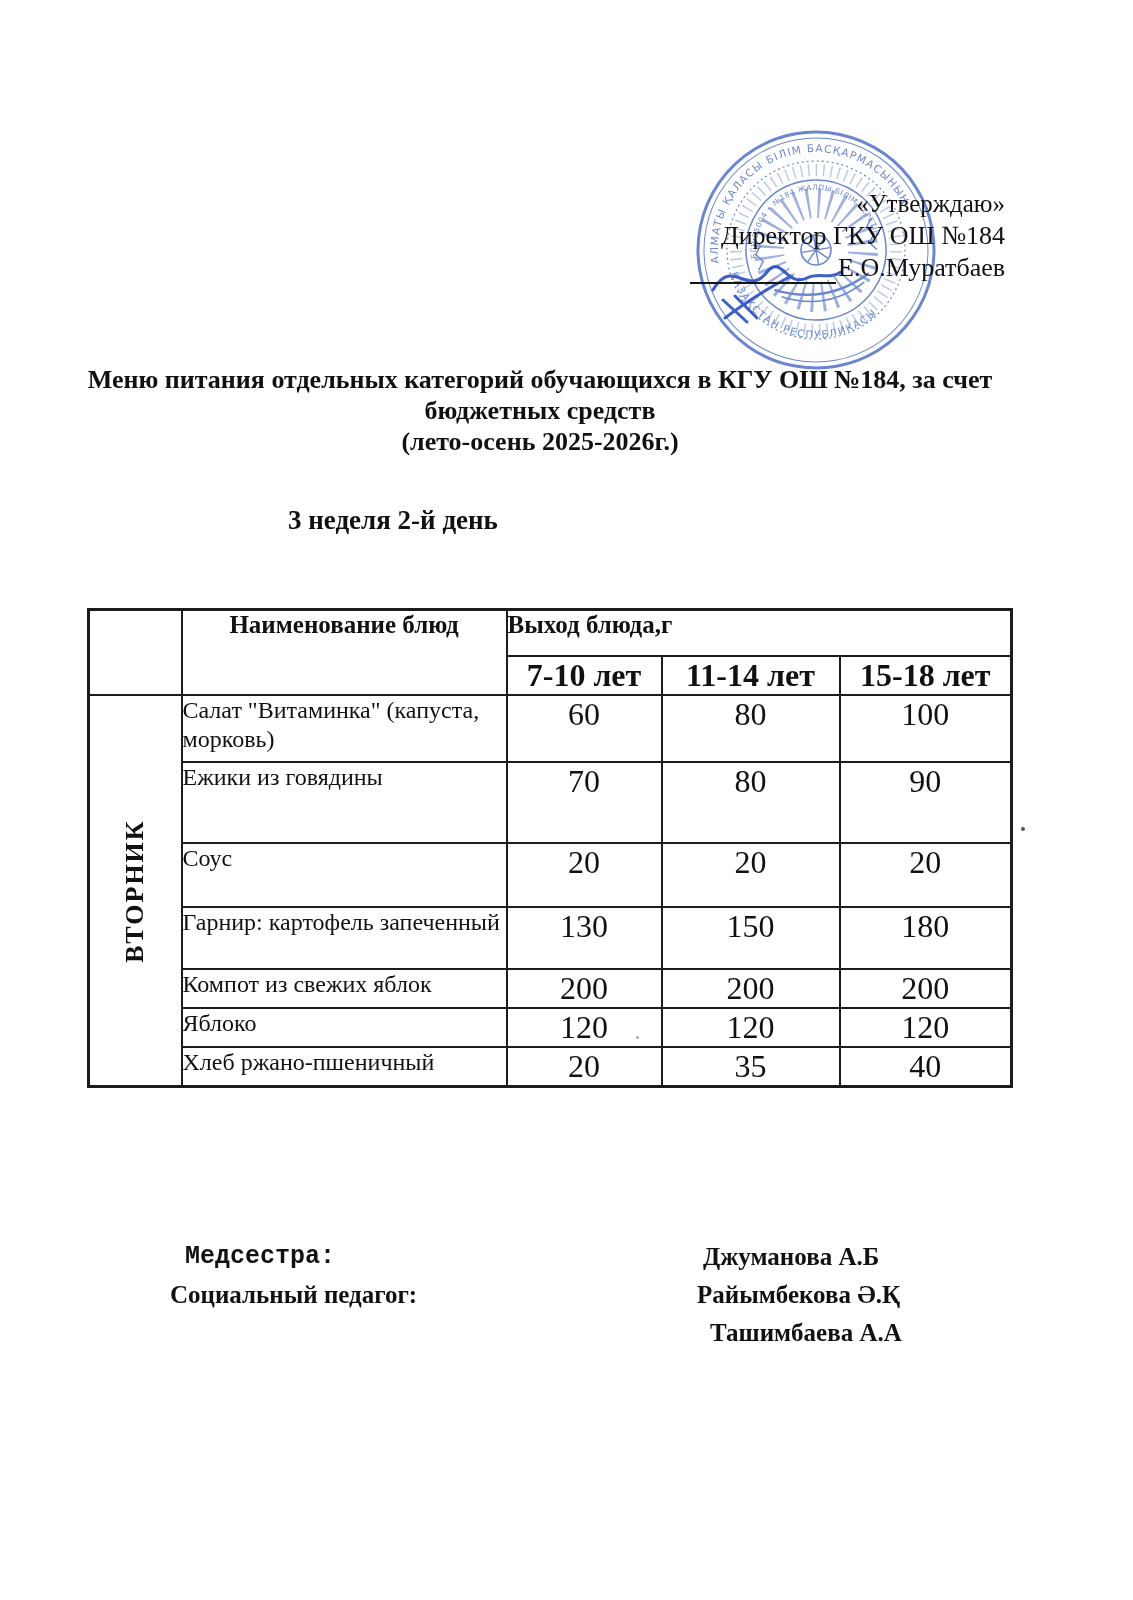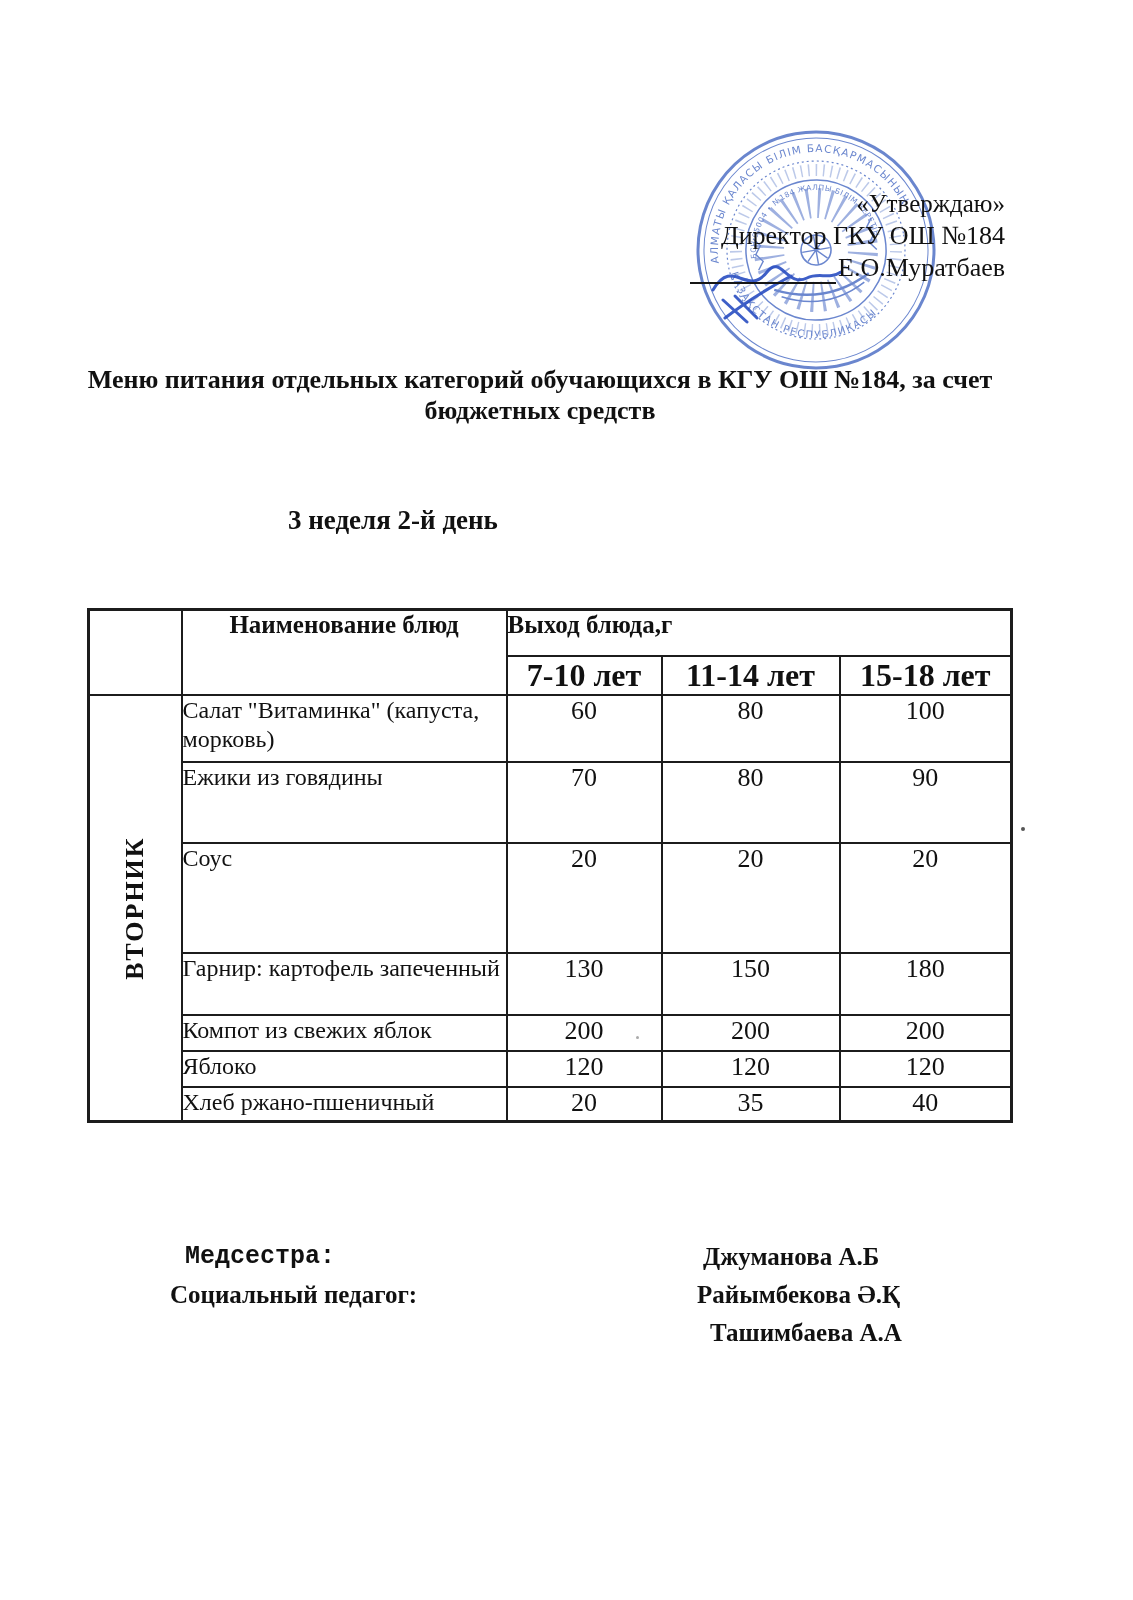"(лето-осень 2025-2026г.)" div { html: none -> <div>(лето-осень 2025-2026г.)</div> }
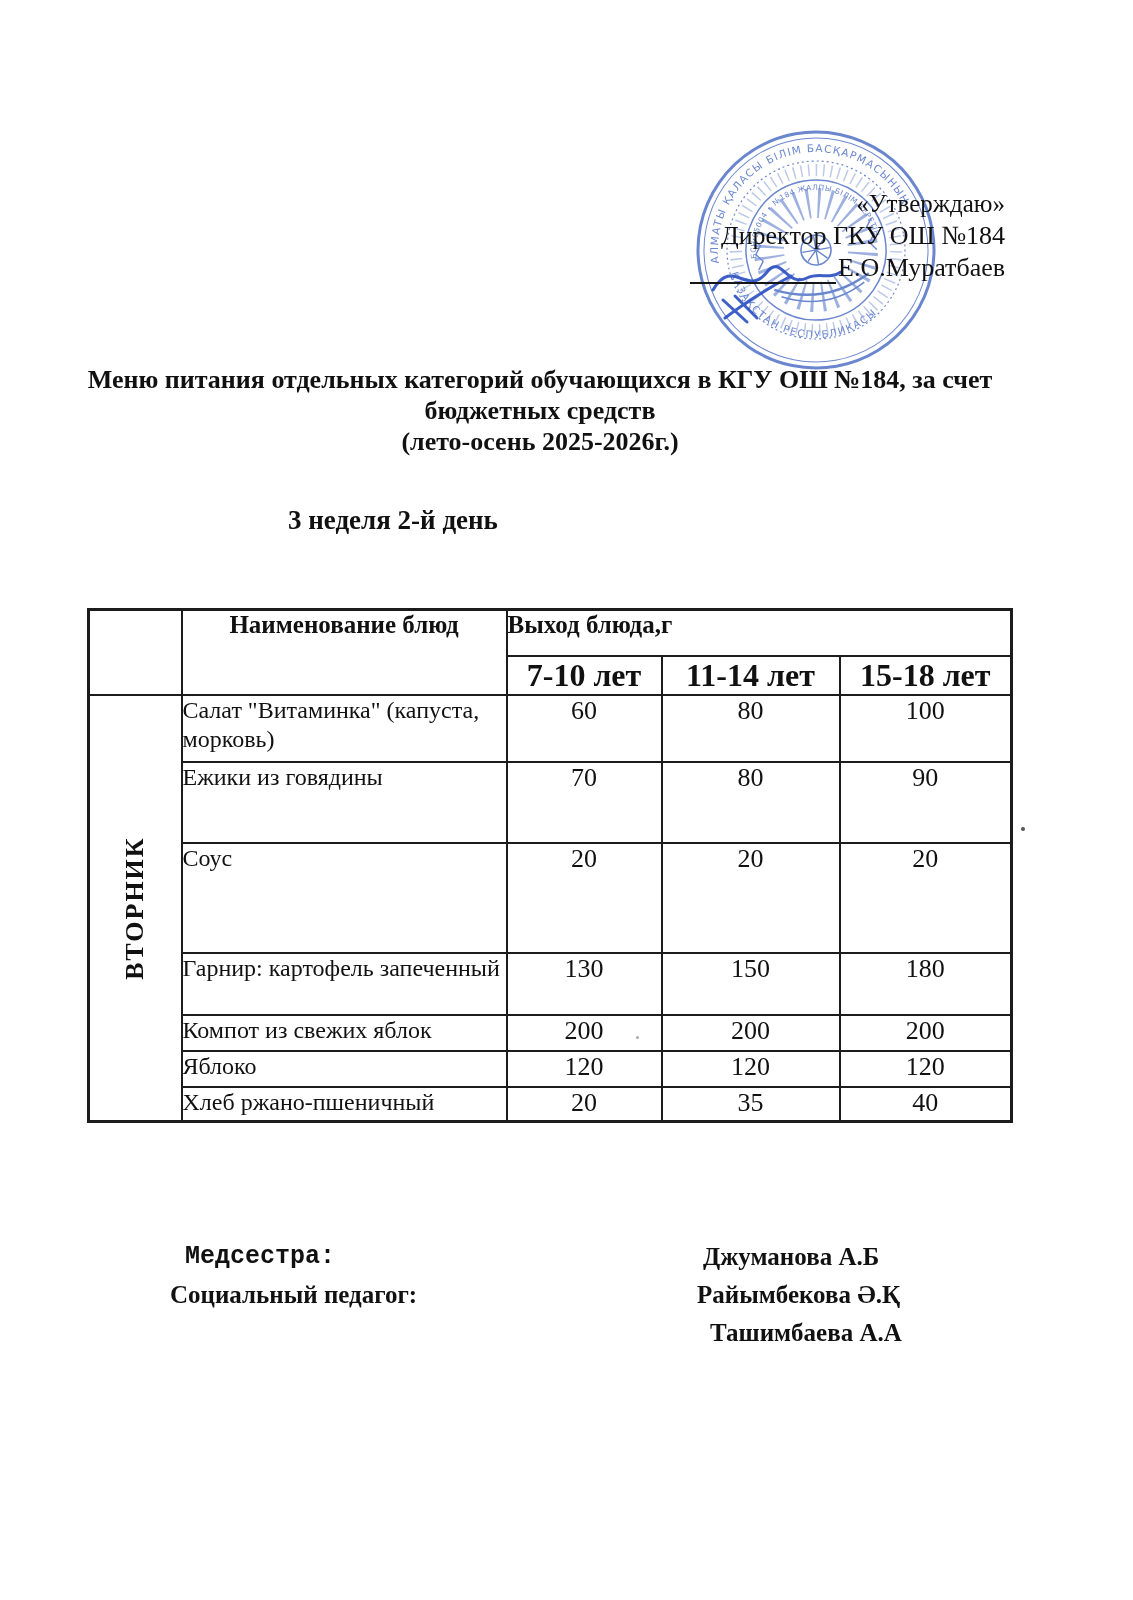"60" td.c-val { font-size: 26px -> 32px }
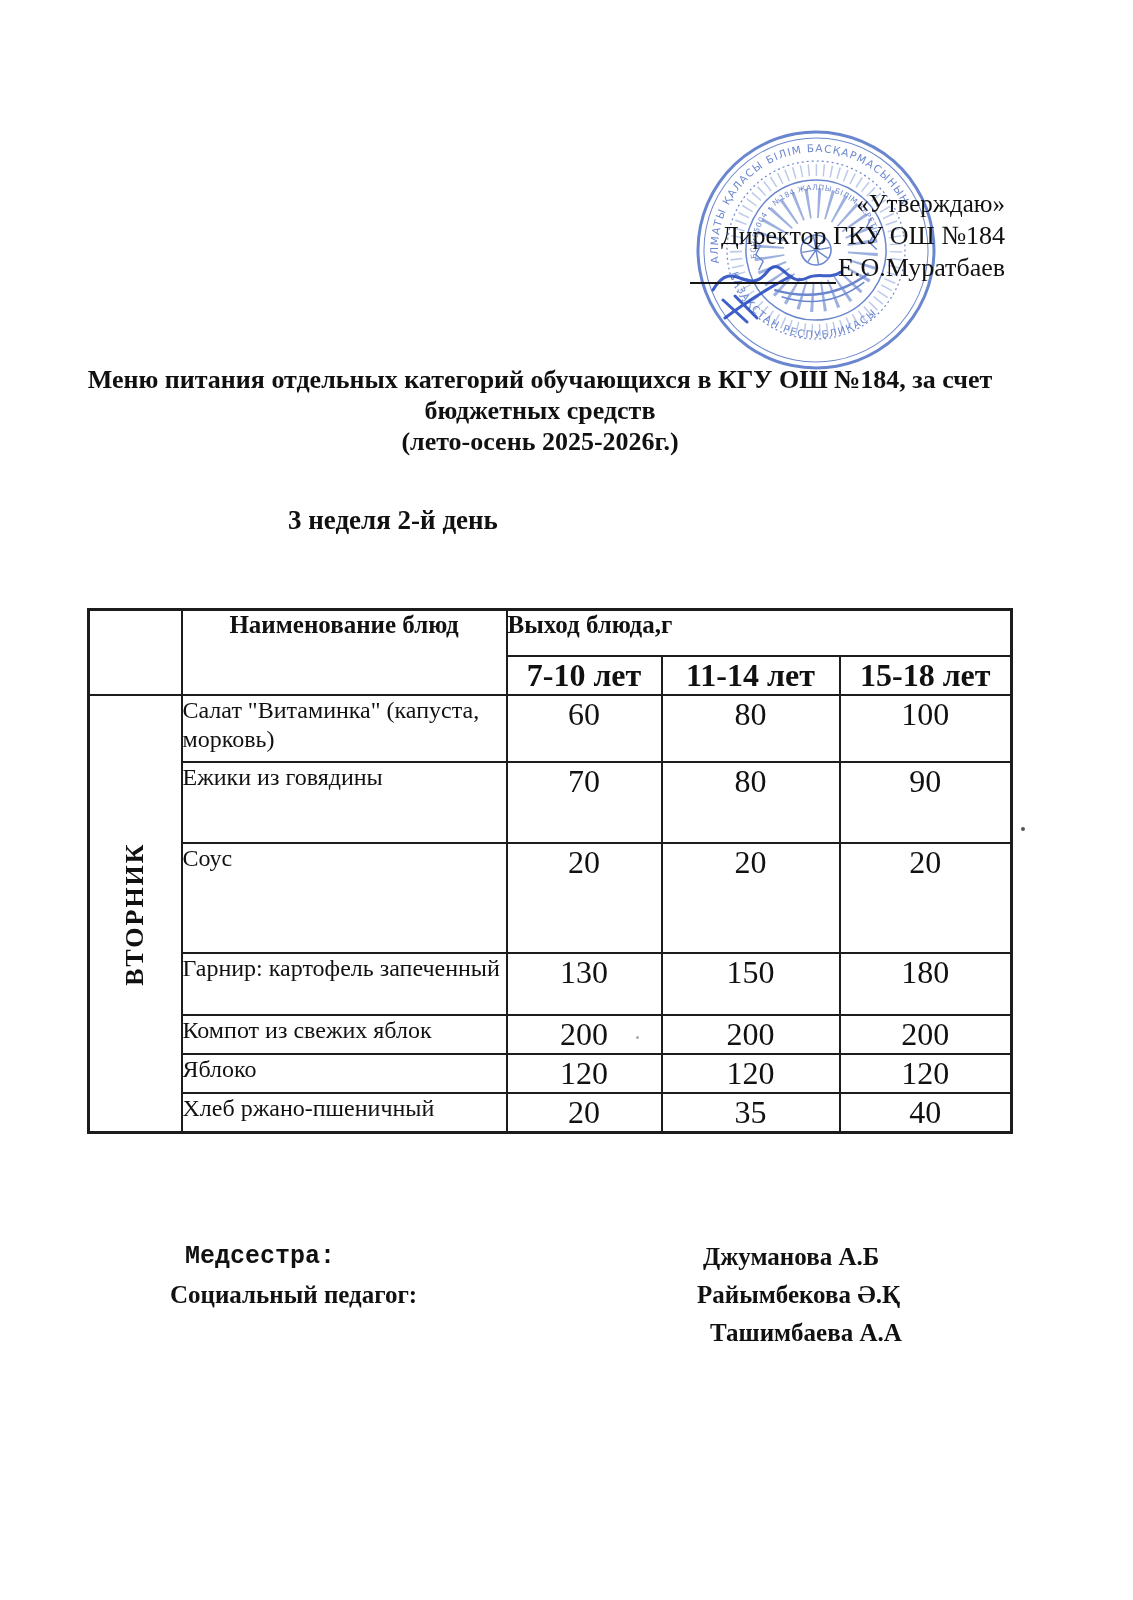"Соус" tr { height: 110px -> 64px }
